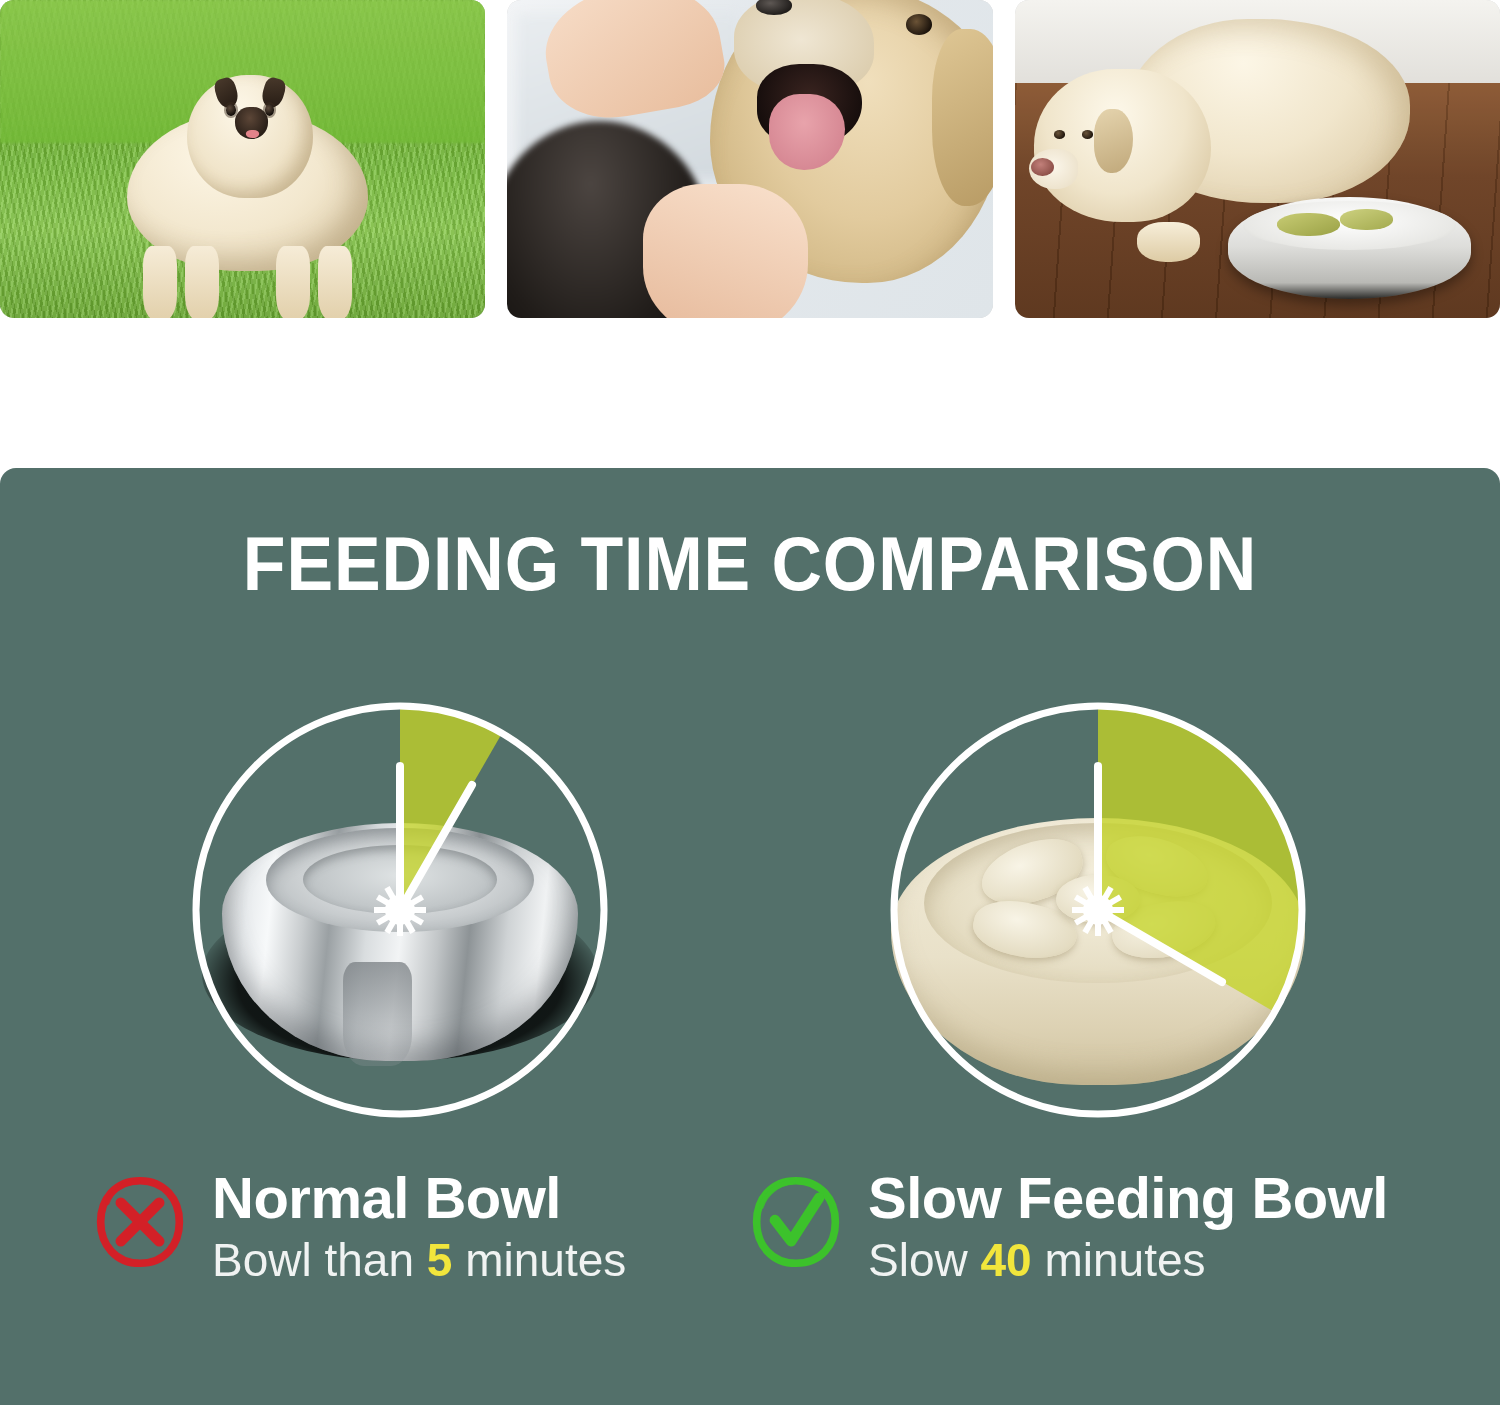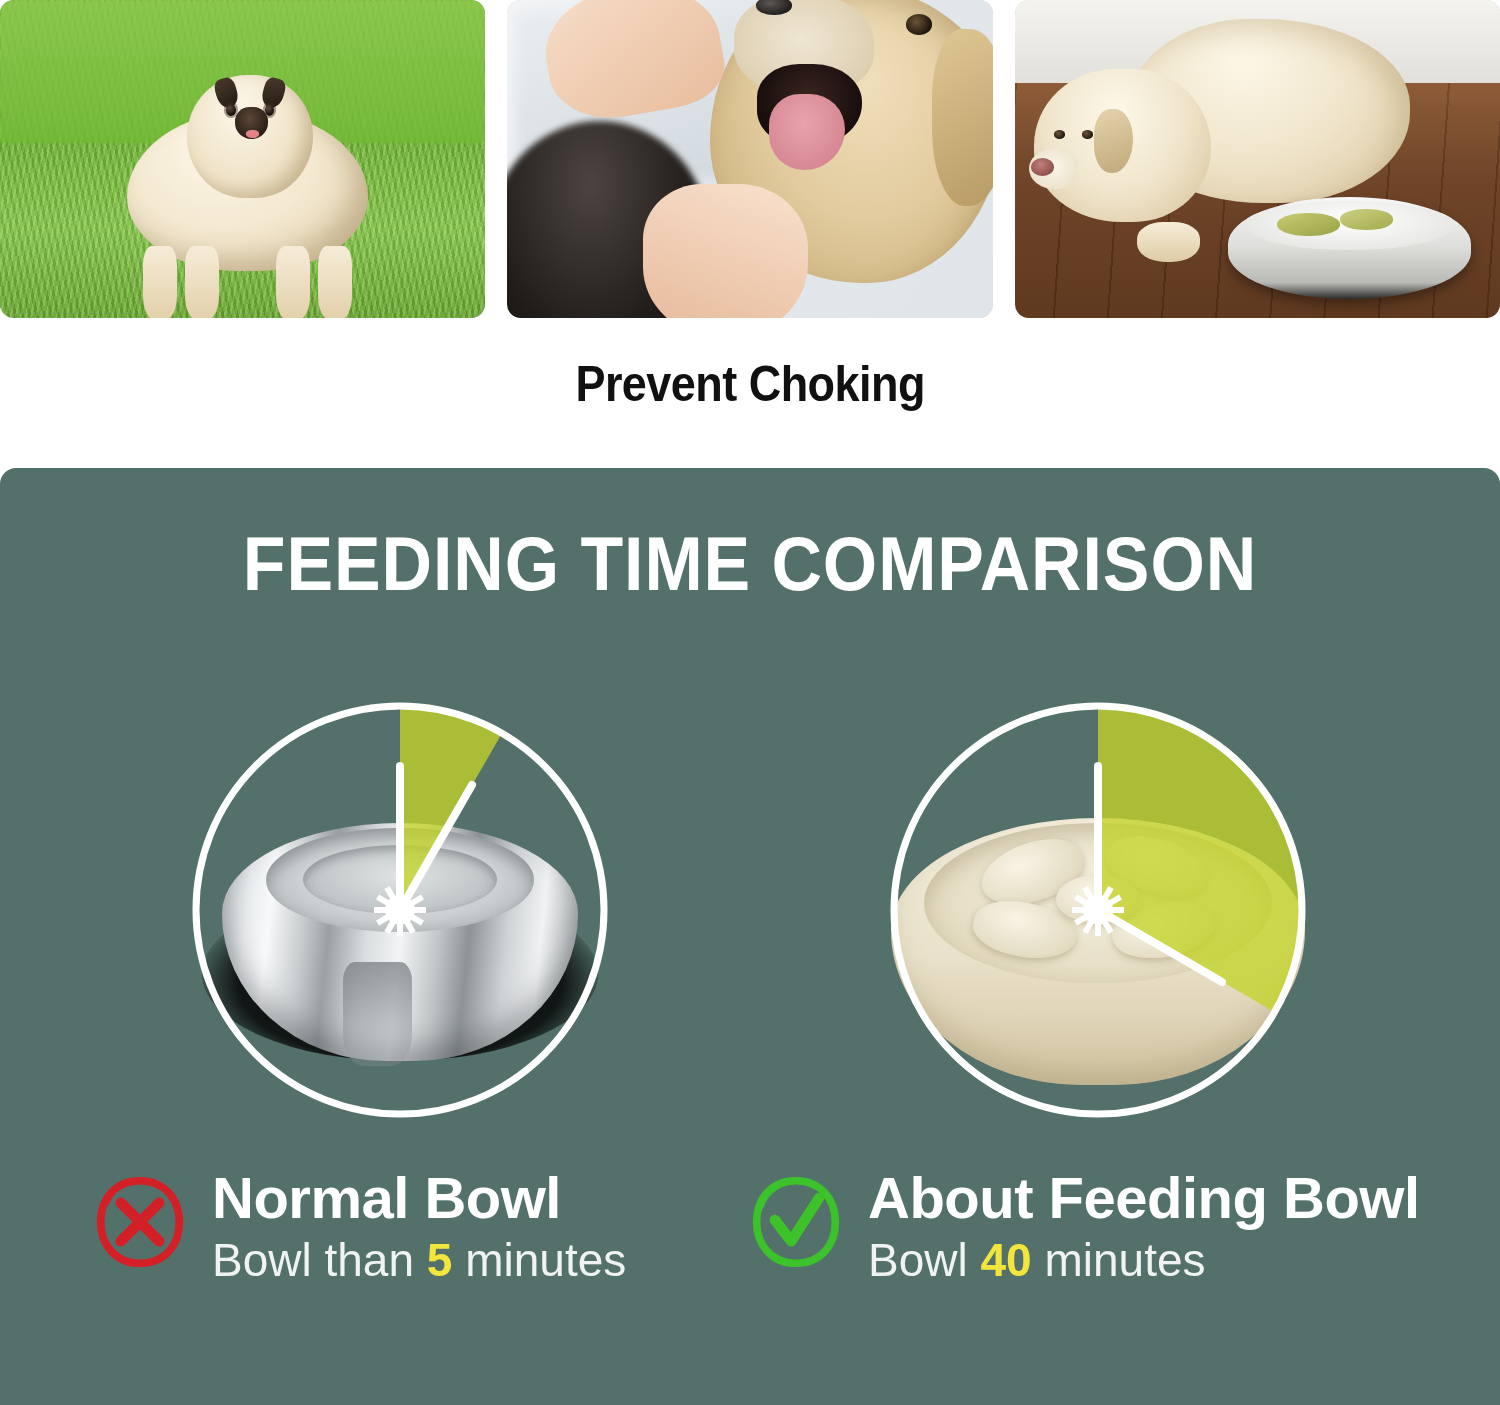"Prevent Choking" div.caption-cell { html: <div> <span>Prevent Choking</span> </div> -> none }
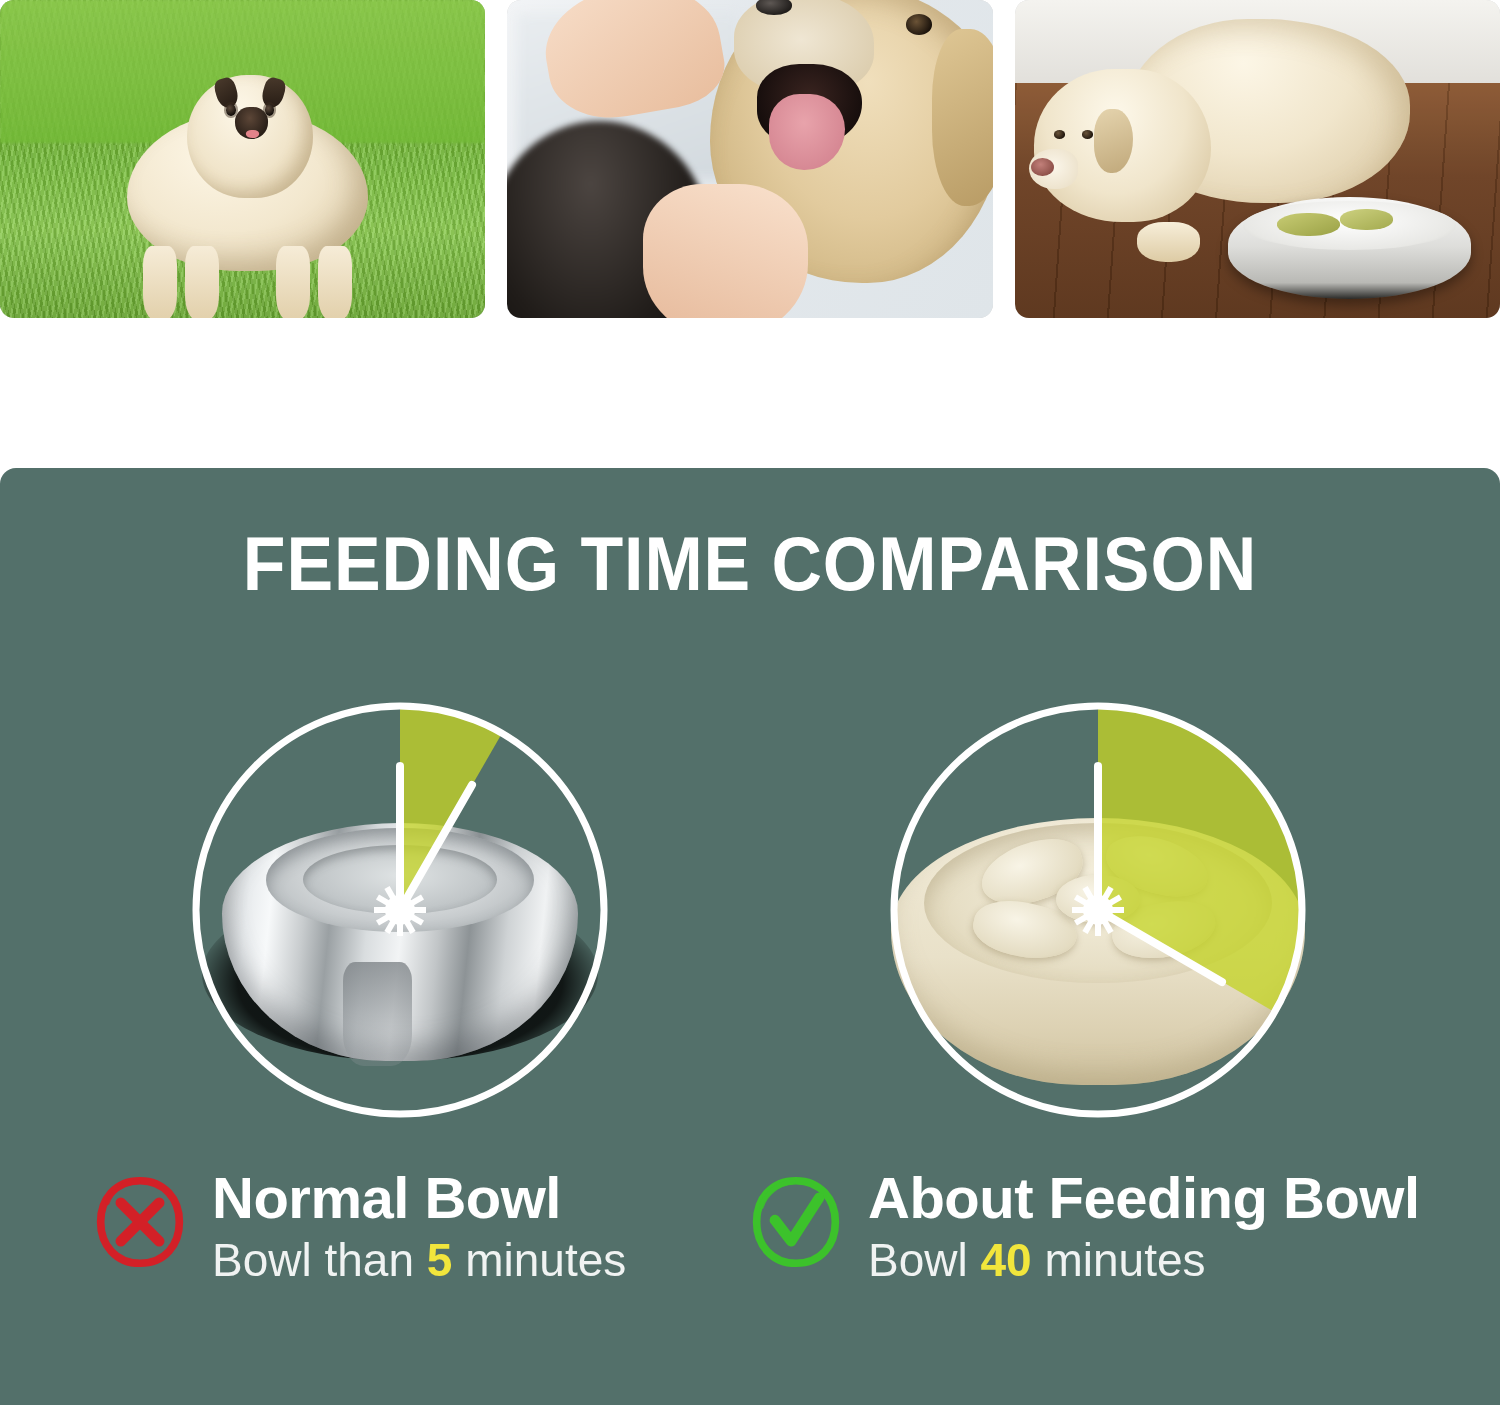"About Feeding Bowl" div.verdict-title { text: About -> Slow }
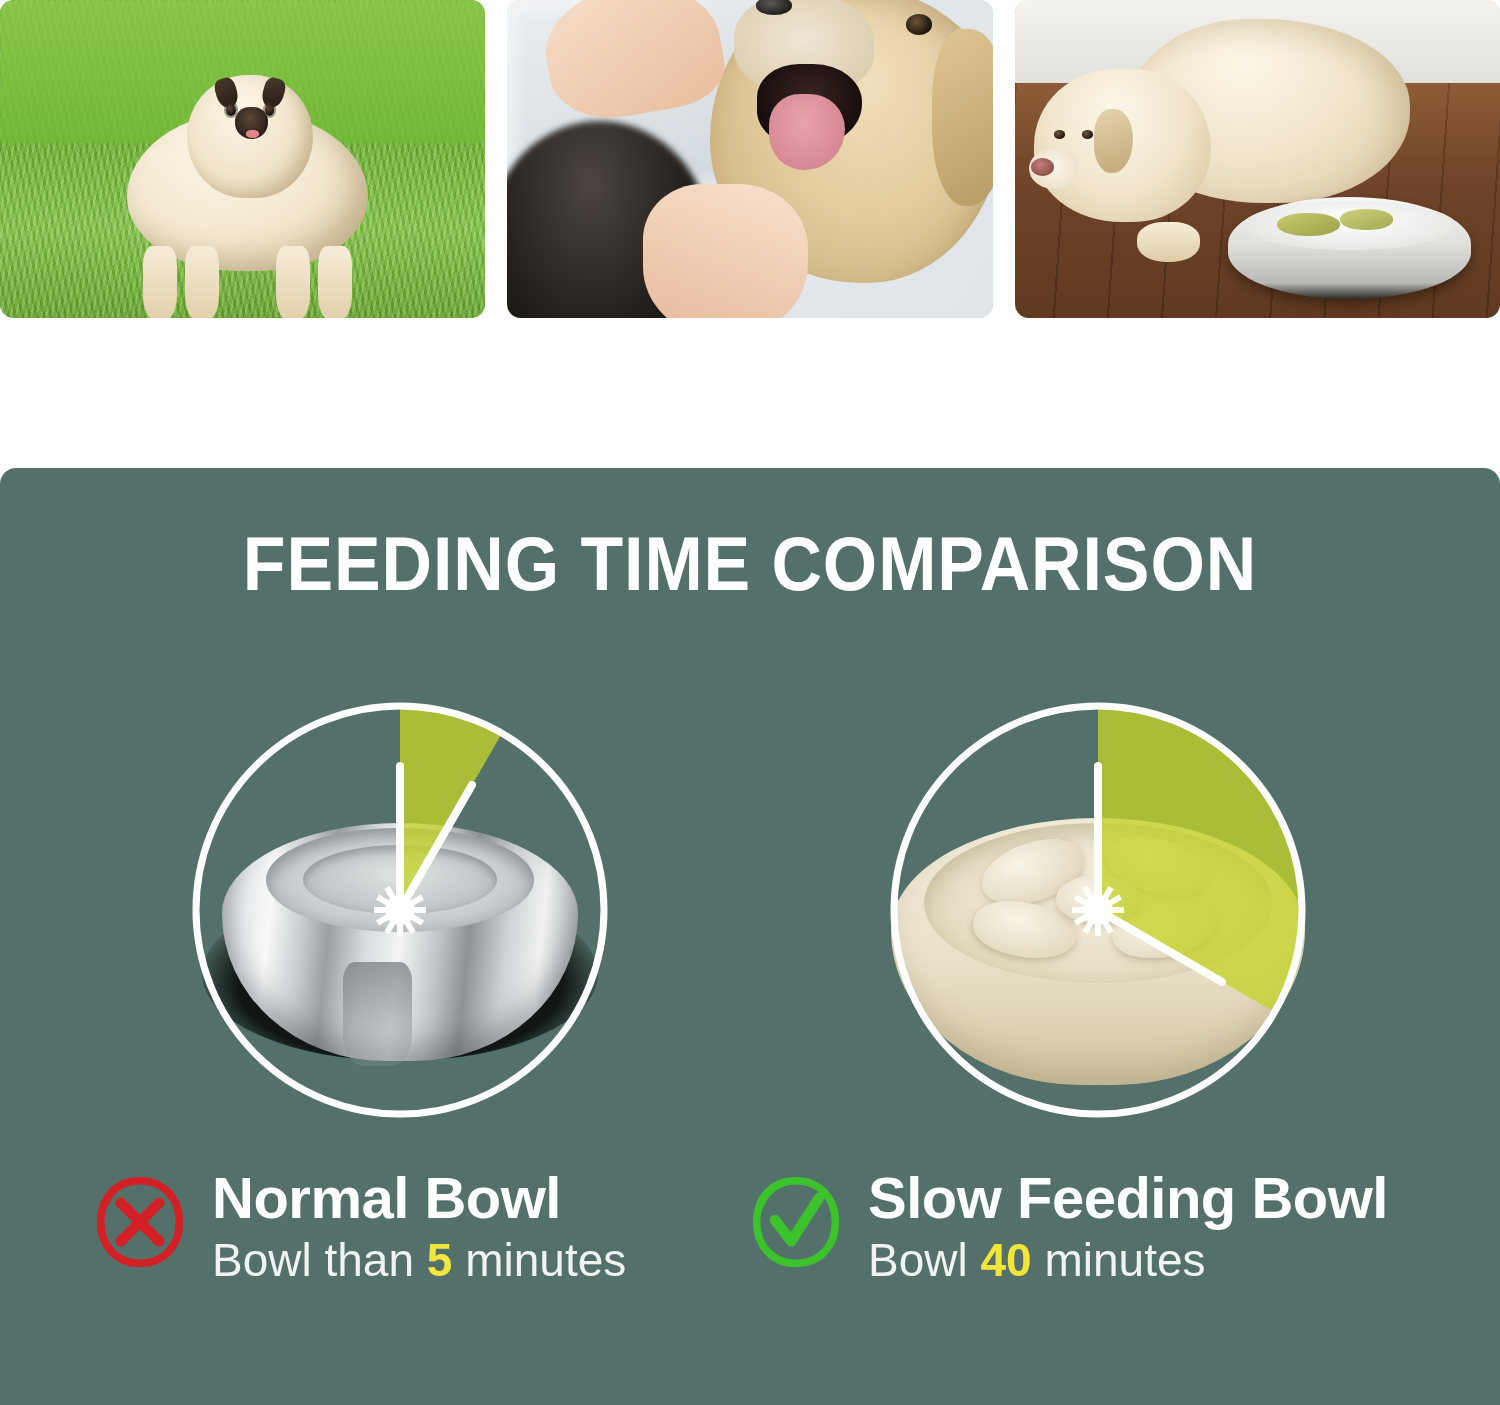"Bowl" span { text: Bowl -> Slow }
